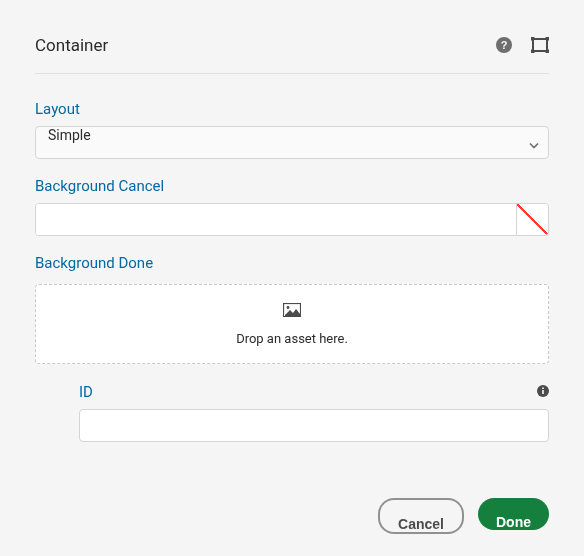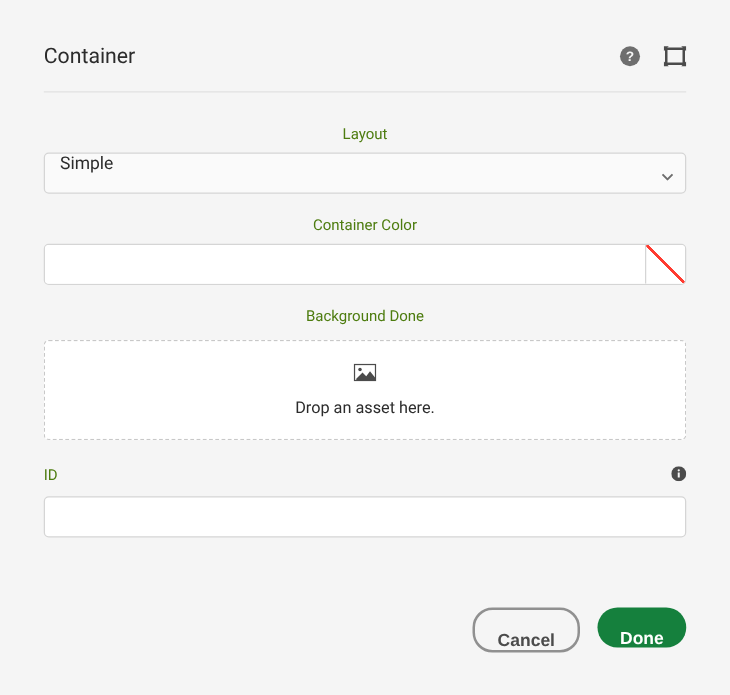"Layout" .field-label { color: #4d7c0f -> #0369a1; font-size: 12px -> 15px; text-align: center -> none }
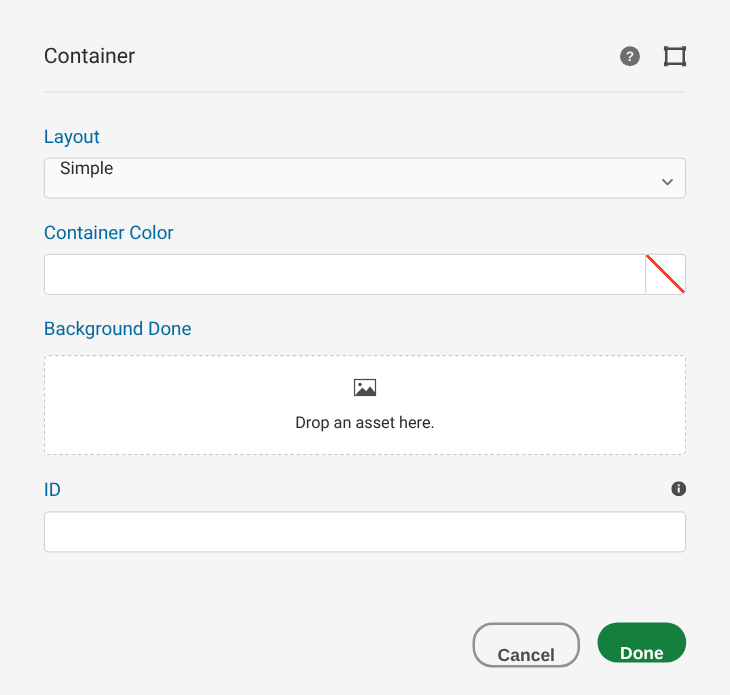"Container Color" label.field-label { text: Container Color -> Background Cancel }
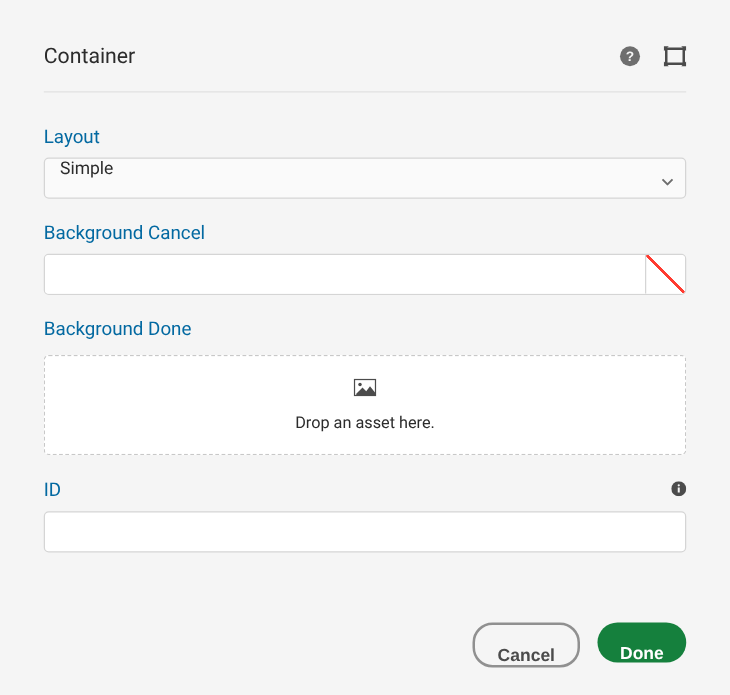"ID" .id-field-wrap { margin-left: none -> 44px }
